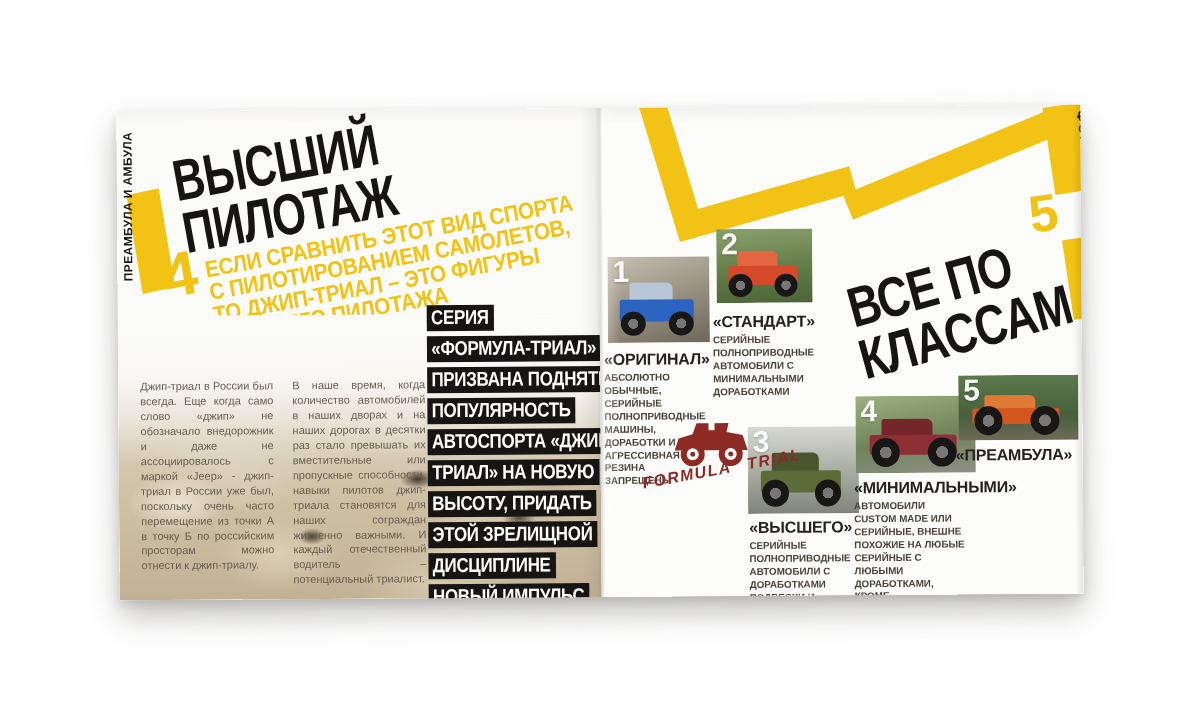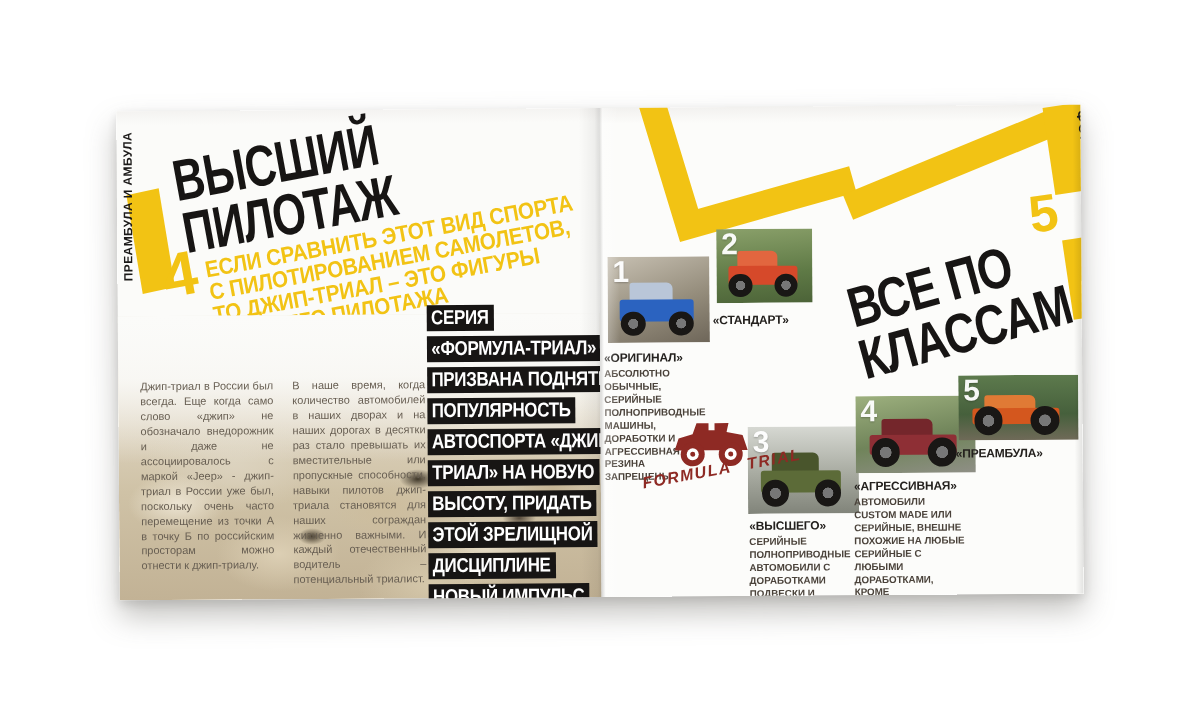"«СТАНДАРТ»" .cname { font-size: 12px -> 16px }
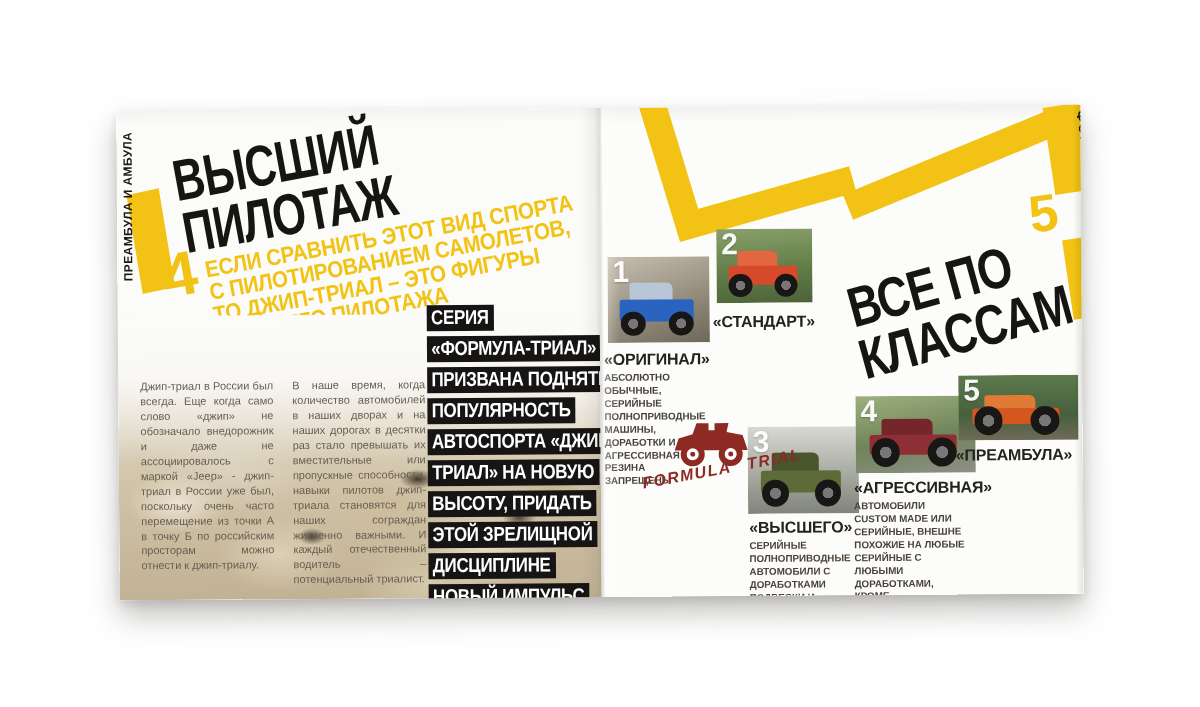"СЕРИЙНЫЕ ПОЛНОПРИВОДНЫЕ АВТОМОБИЛИ С" div.cdesc { html: none -> <div>СЕРИЙНЫЕ ПОЛНОПРИВОДНЫЕ АВТОМОБИЛИ С МИНИМАЛЬНЫМИ ДОРАБОТКАМИ</div> }
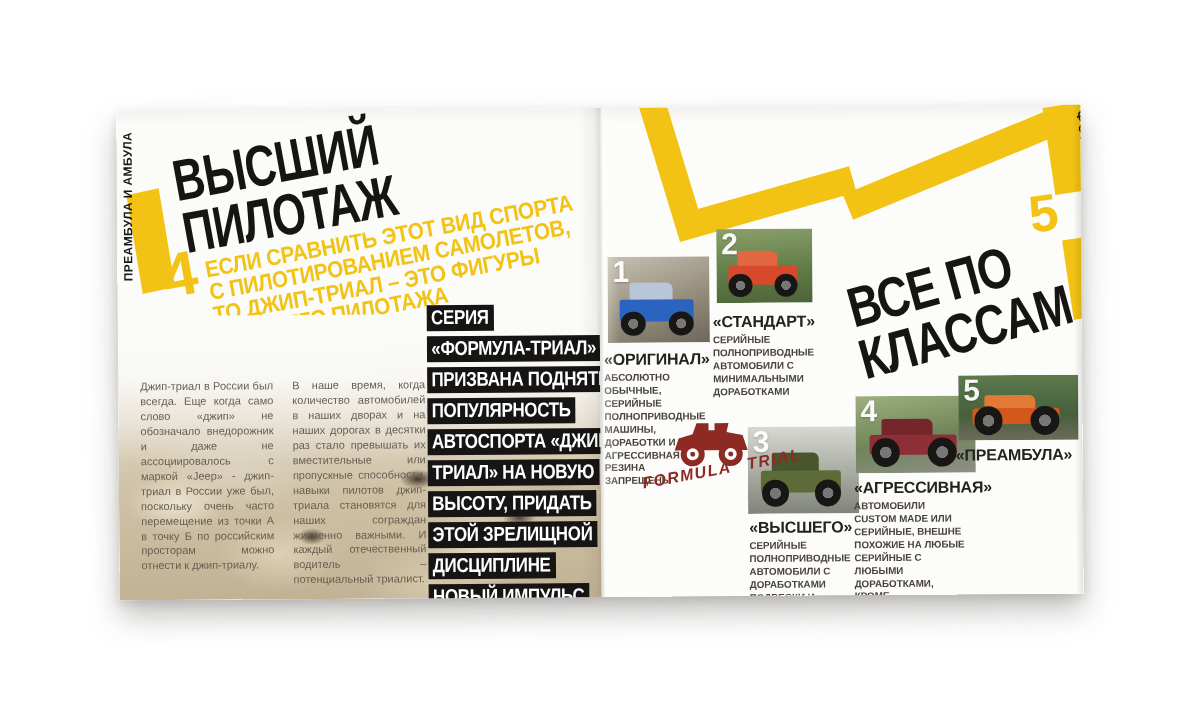"«АГРЕССИВНАЯ»" div.cname { text: АГРЕССИВНАЯ -> МИНИМАЛЬНЫМИ }
